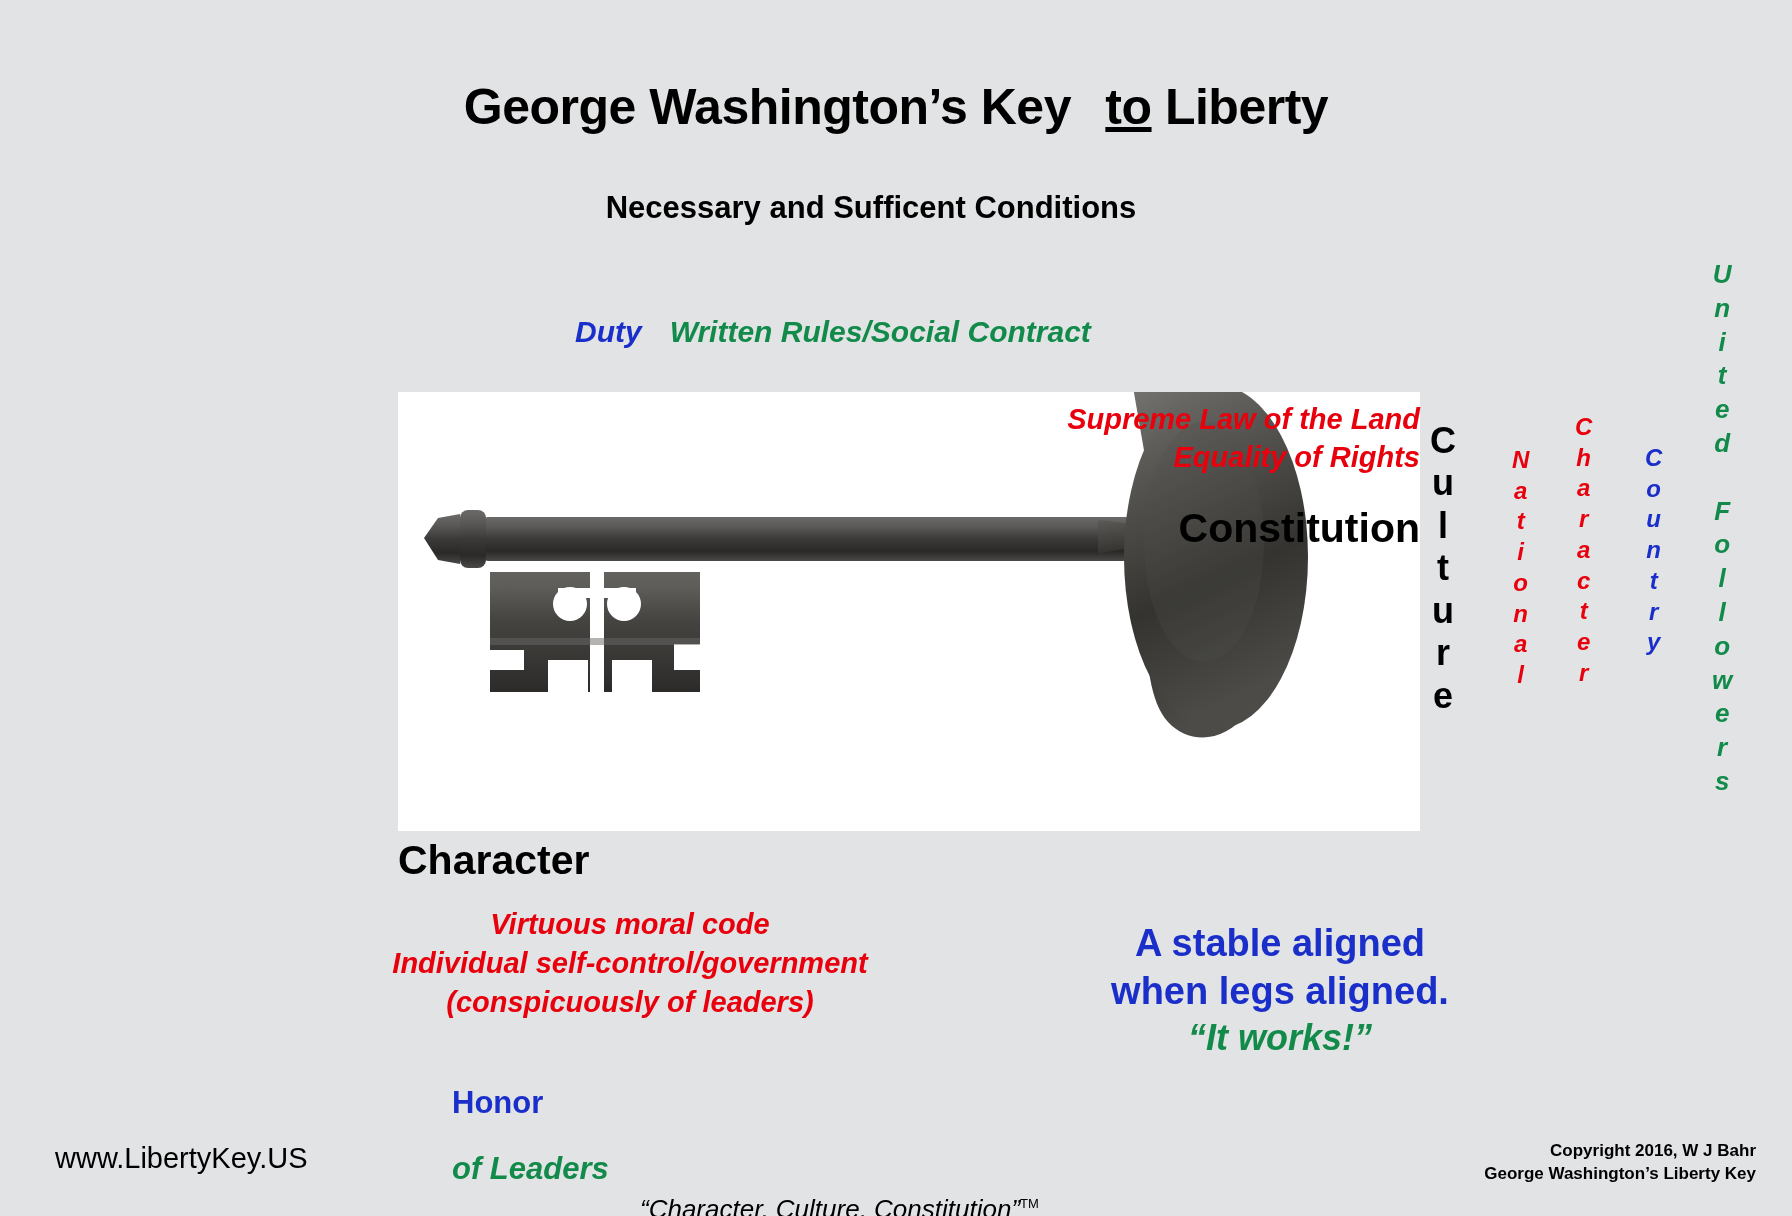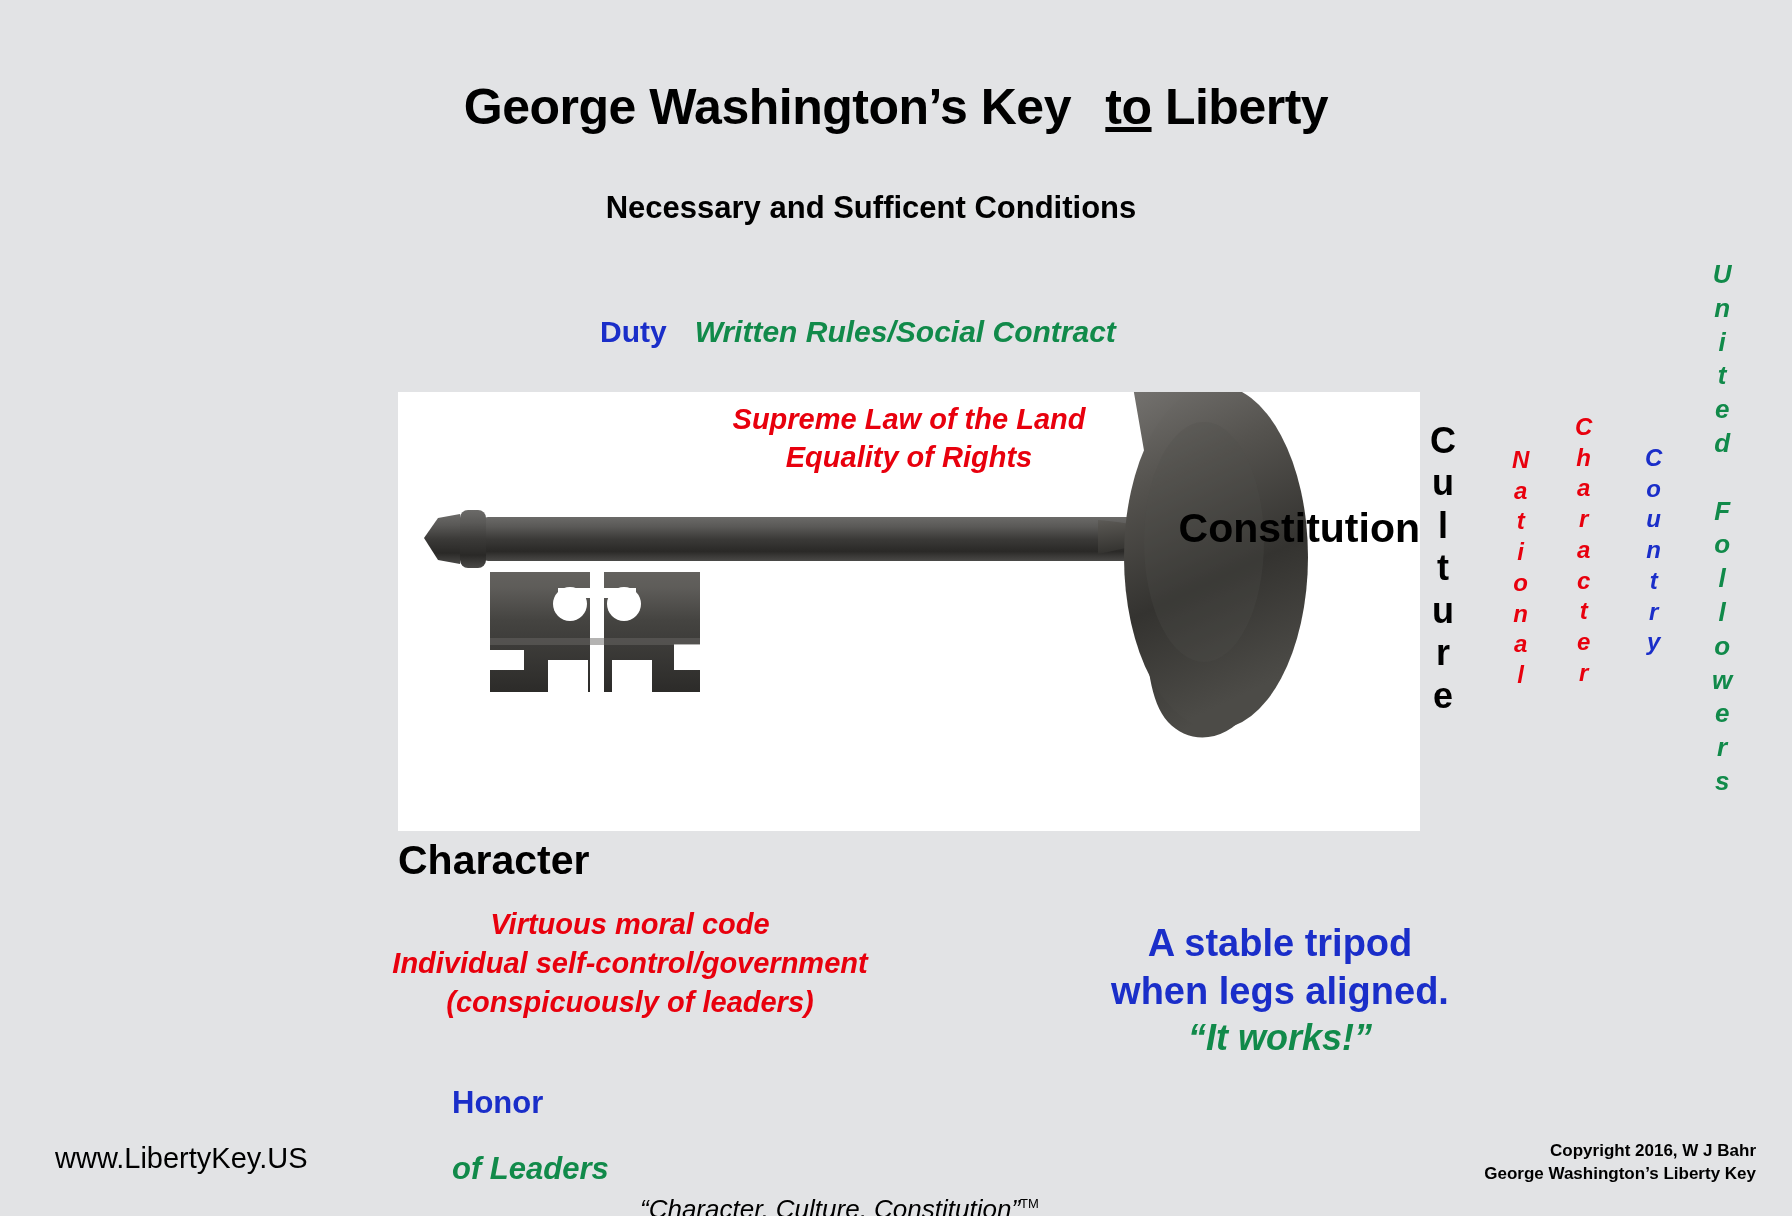"Duty" .duty-word { font-style: none -> italic; margin-left: 25px -> none }
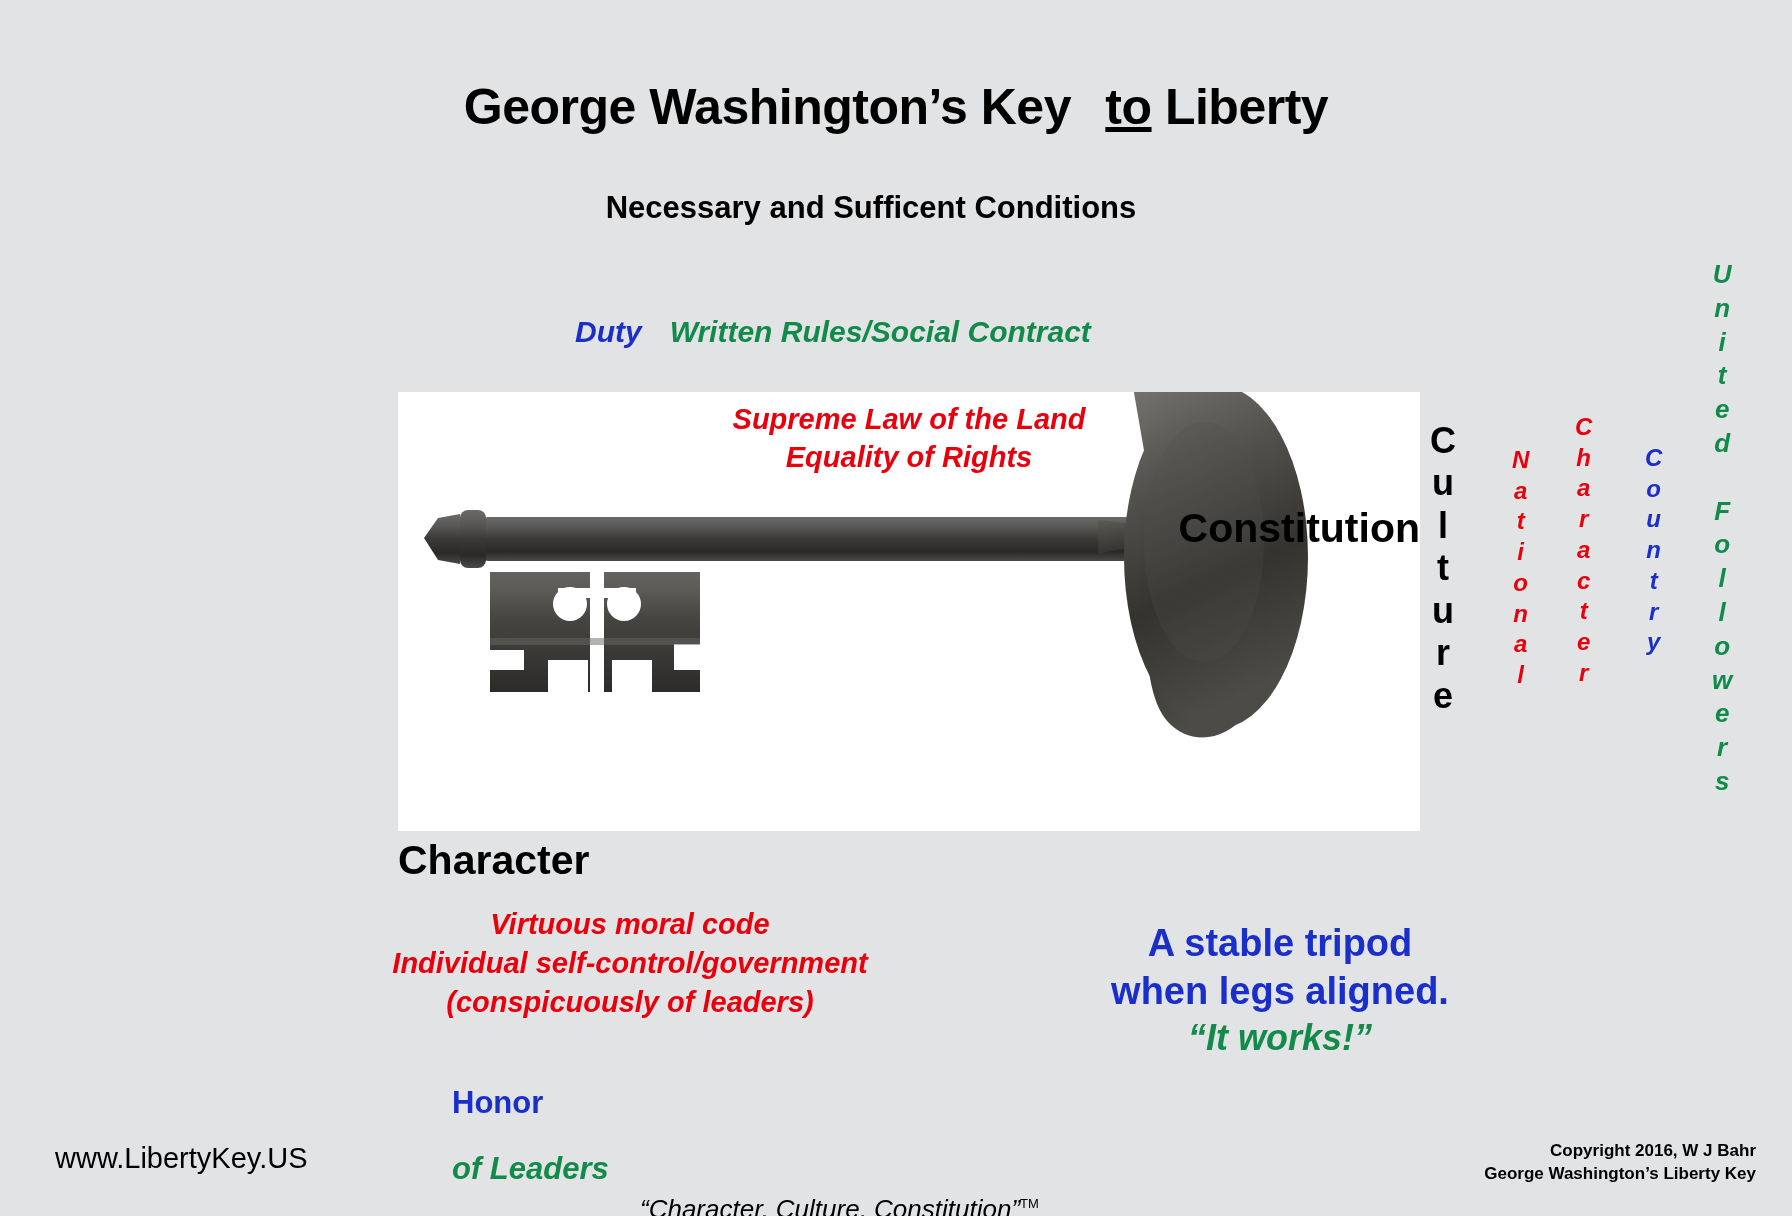"Supreme Law of the Land" .law-lines { text-align: center -> right }
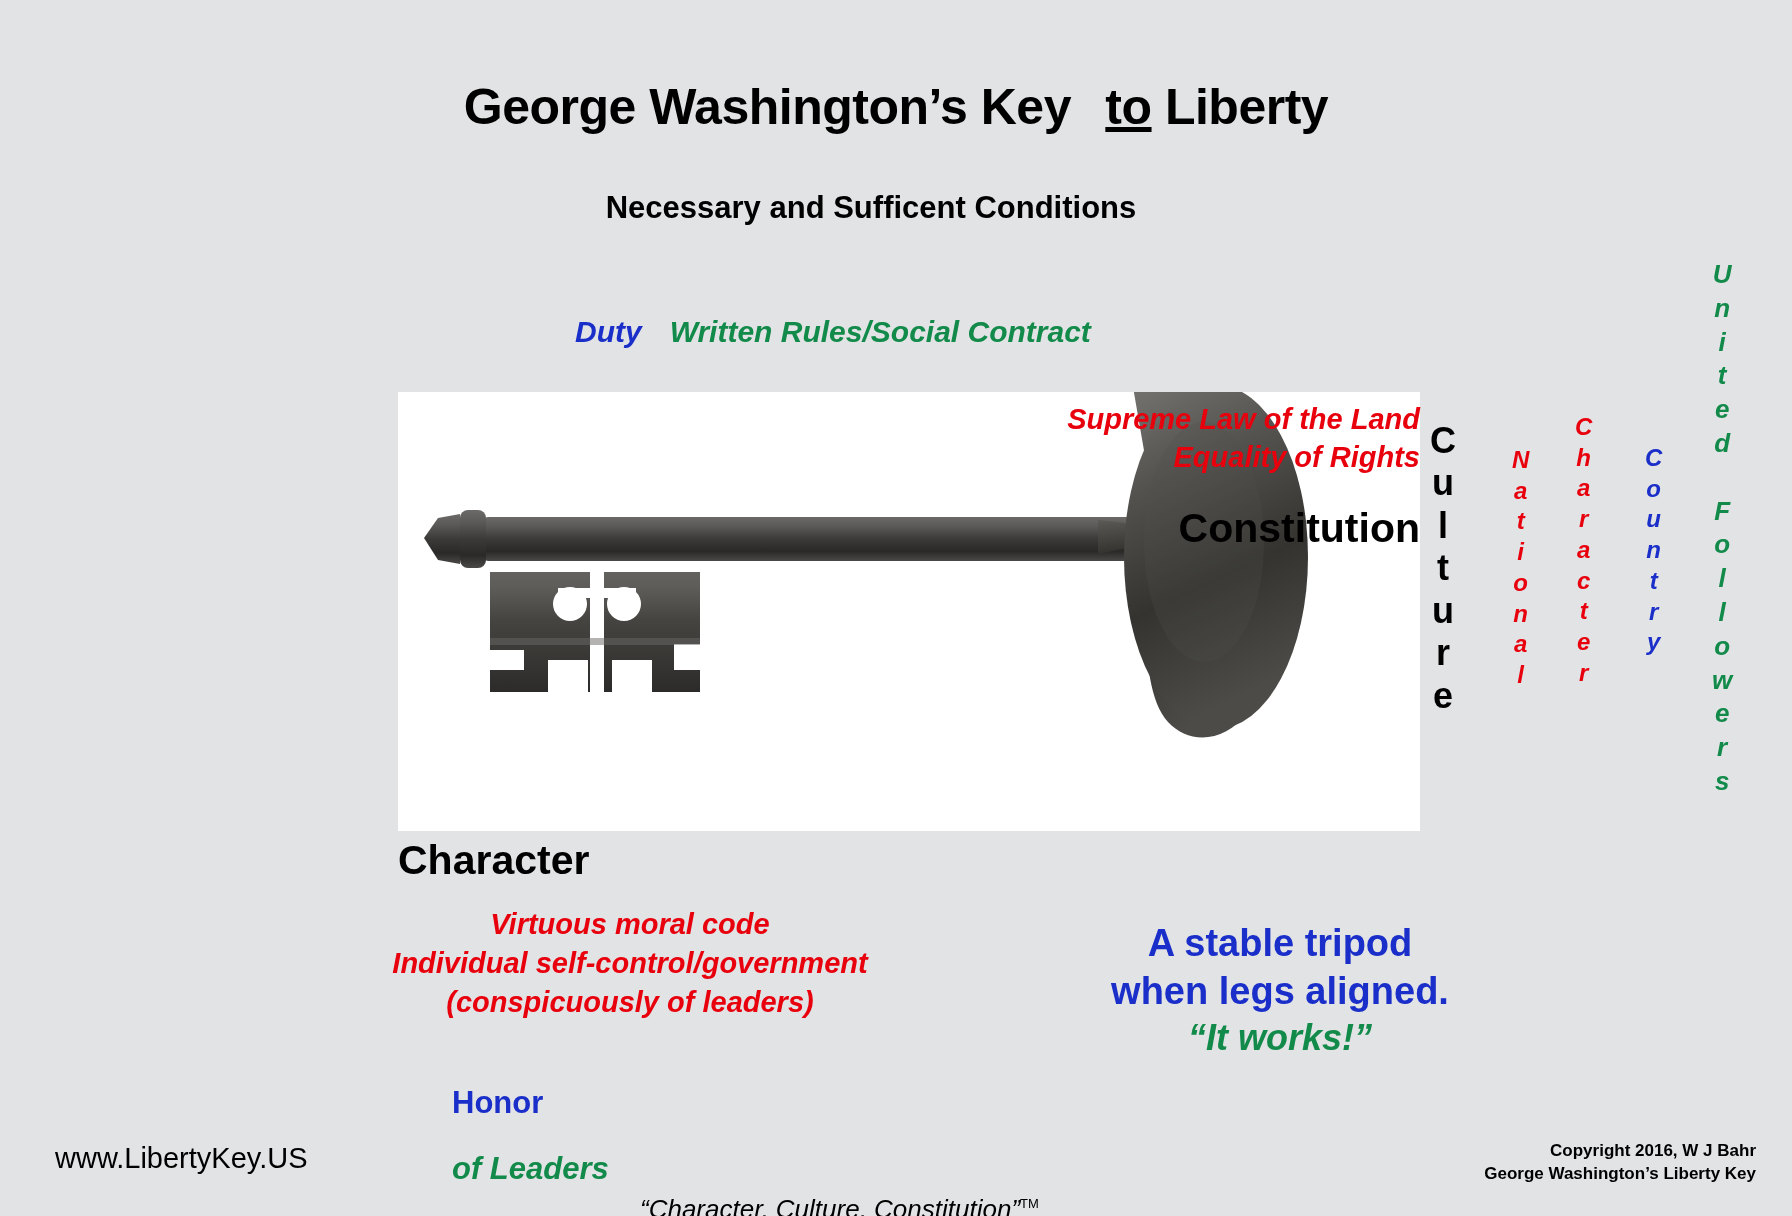"A stable tripod" div { text: tripod -> aligned }
